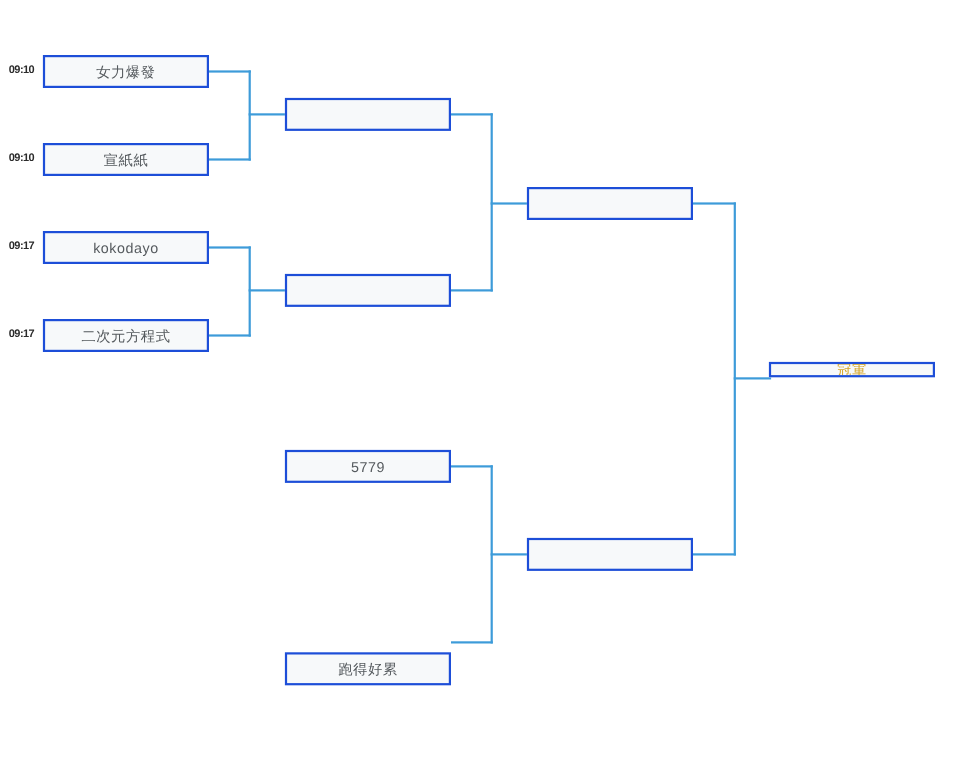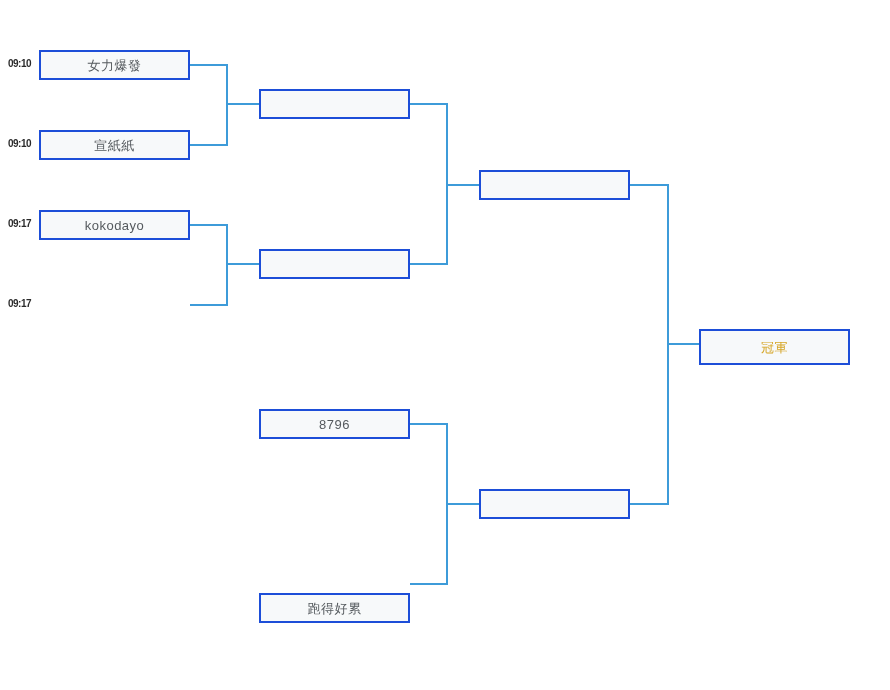"二次元方程式" div.slot { html: none -> <div> <span>二次元方程式</span> </div> }
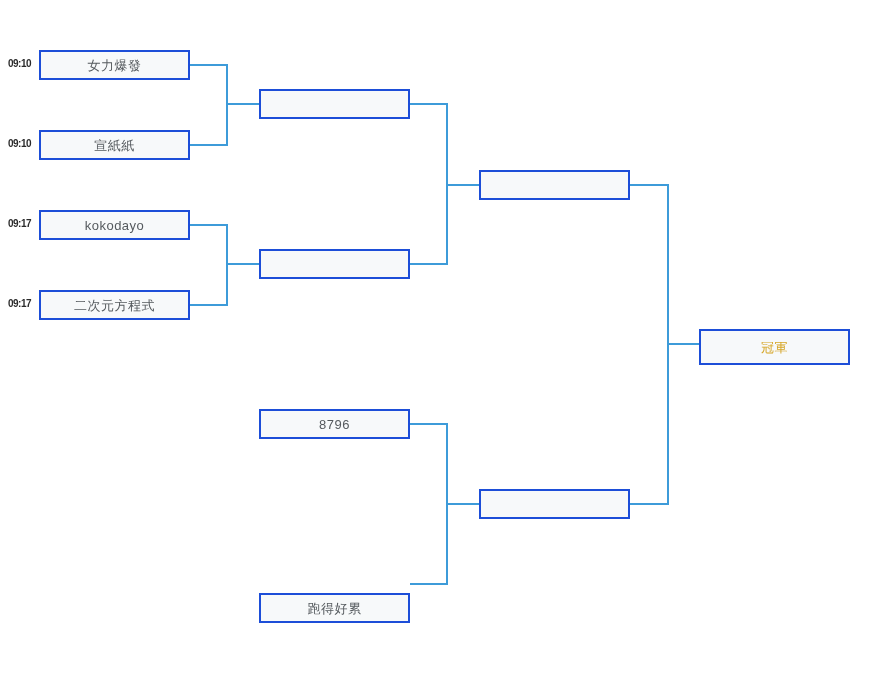"冠軍" div.slot { height: 36px -> 14px }
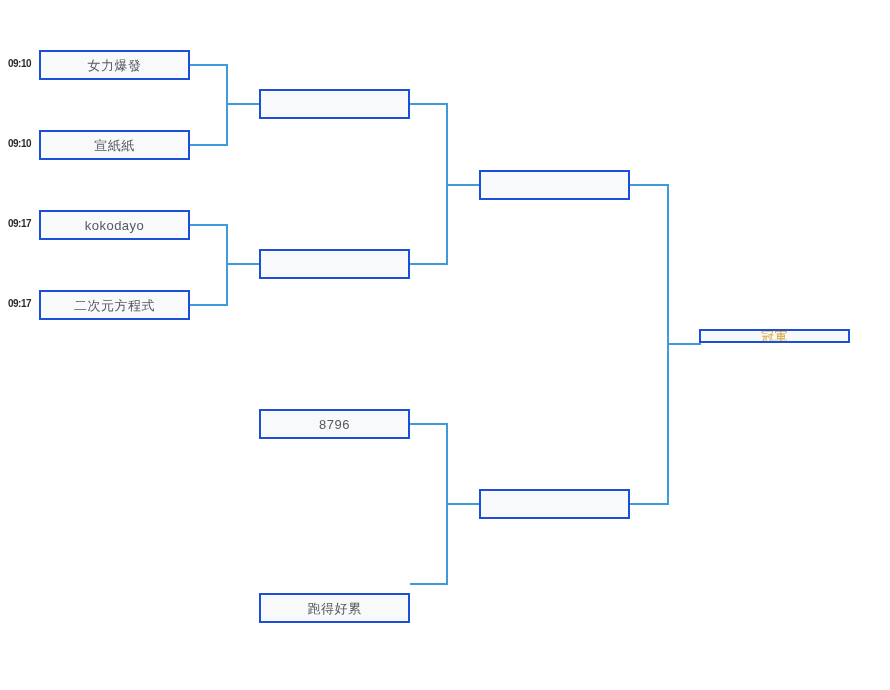"8796" span.slot-label { text: 8796 -> 5779 }
